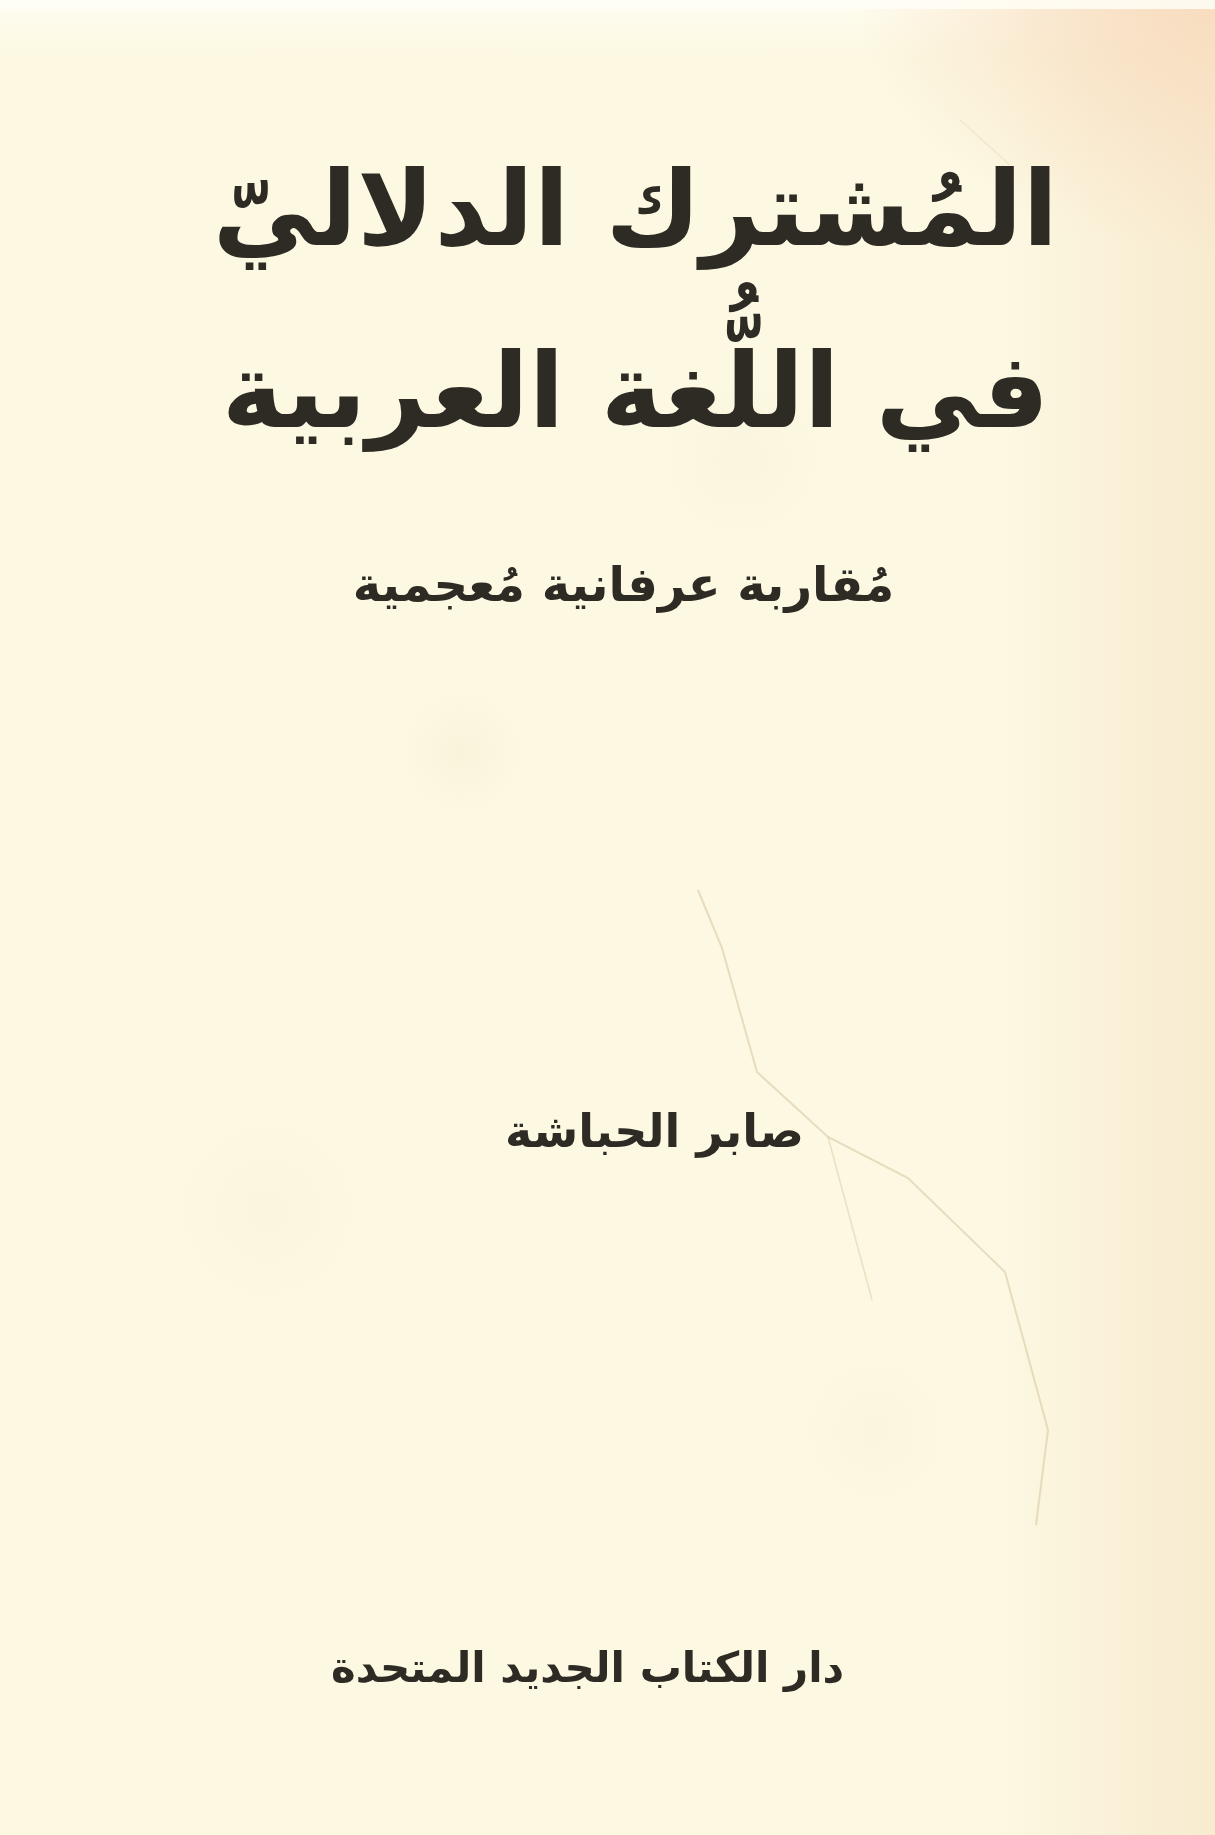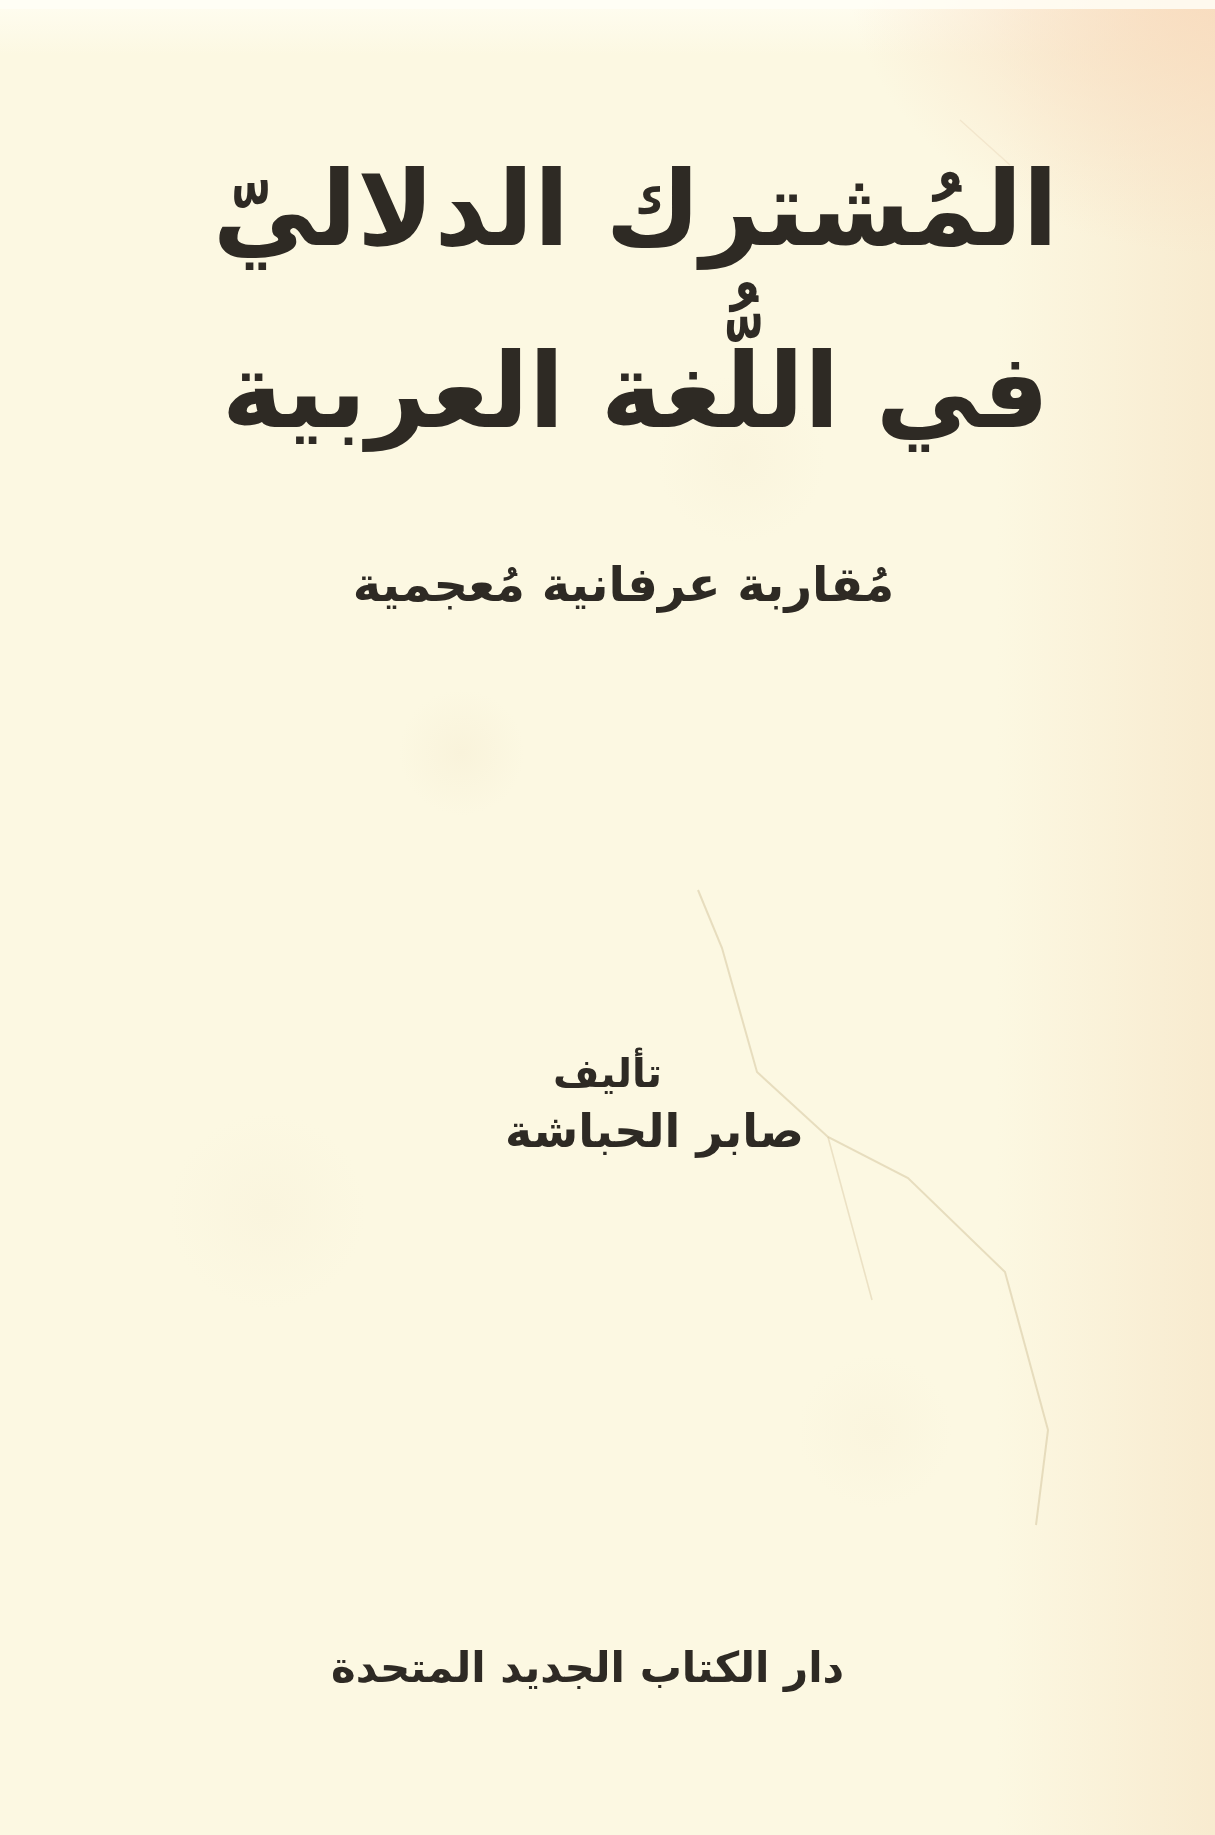"تأليف" div.txt { html: <div>تأليف</div> -> none }
